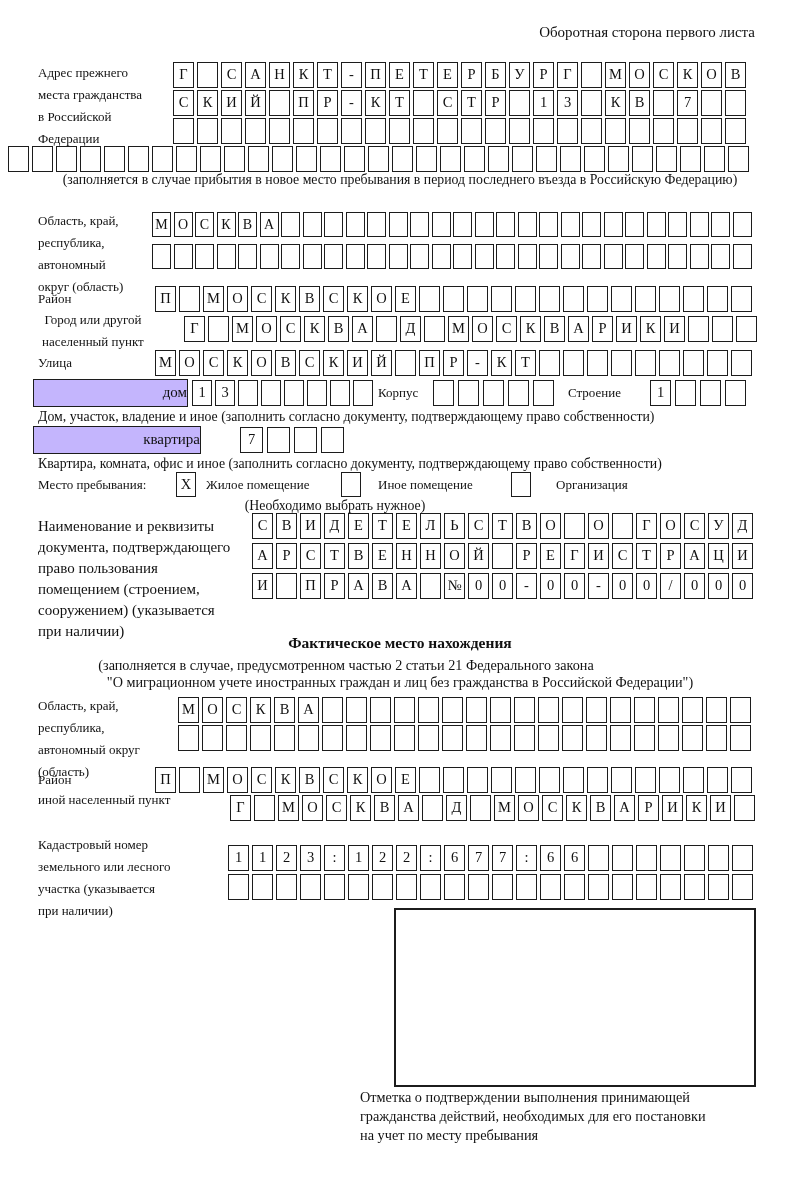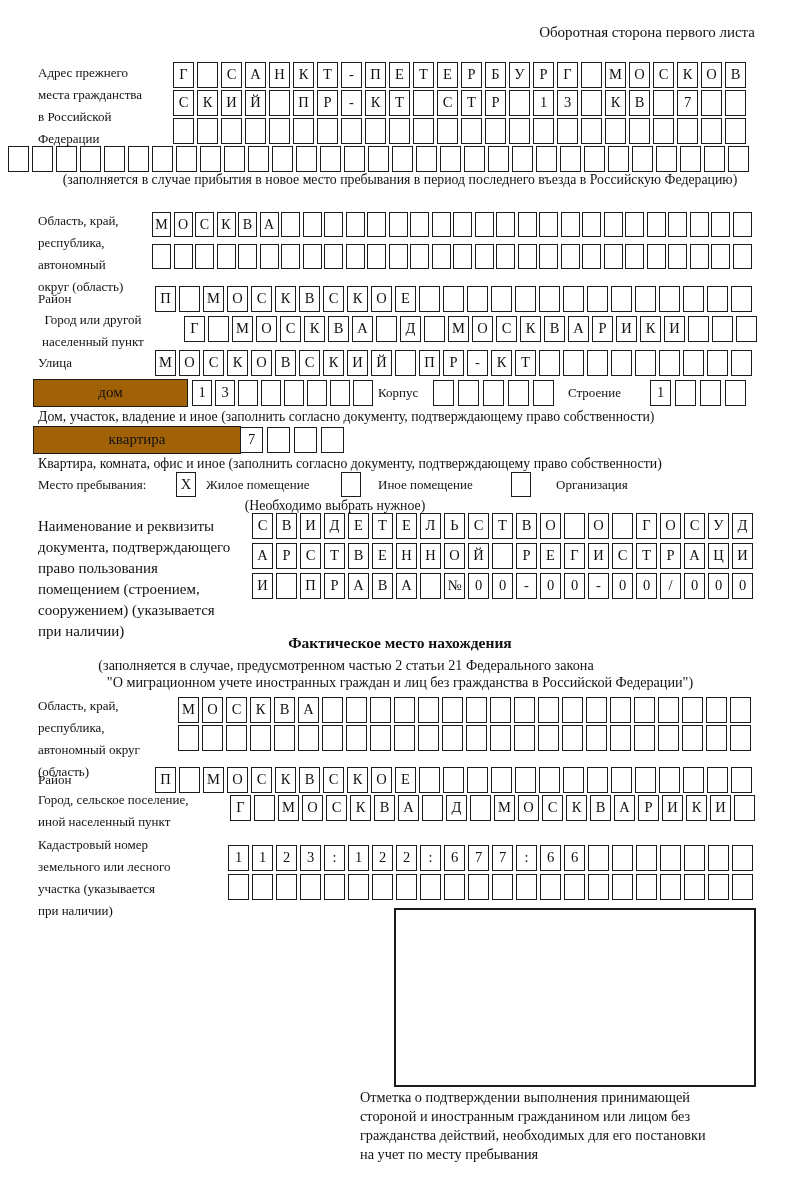"дом" .fieldbox { background: #a16207 -> #c4b5fd; text-align: center -> right }
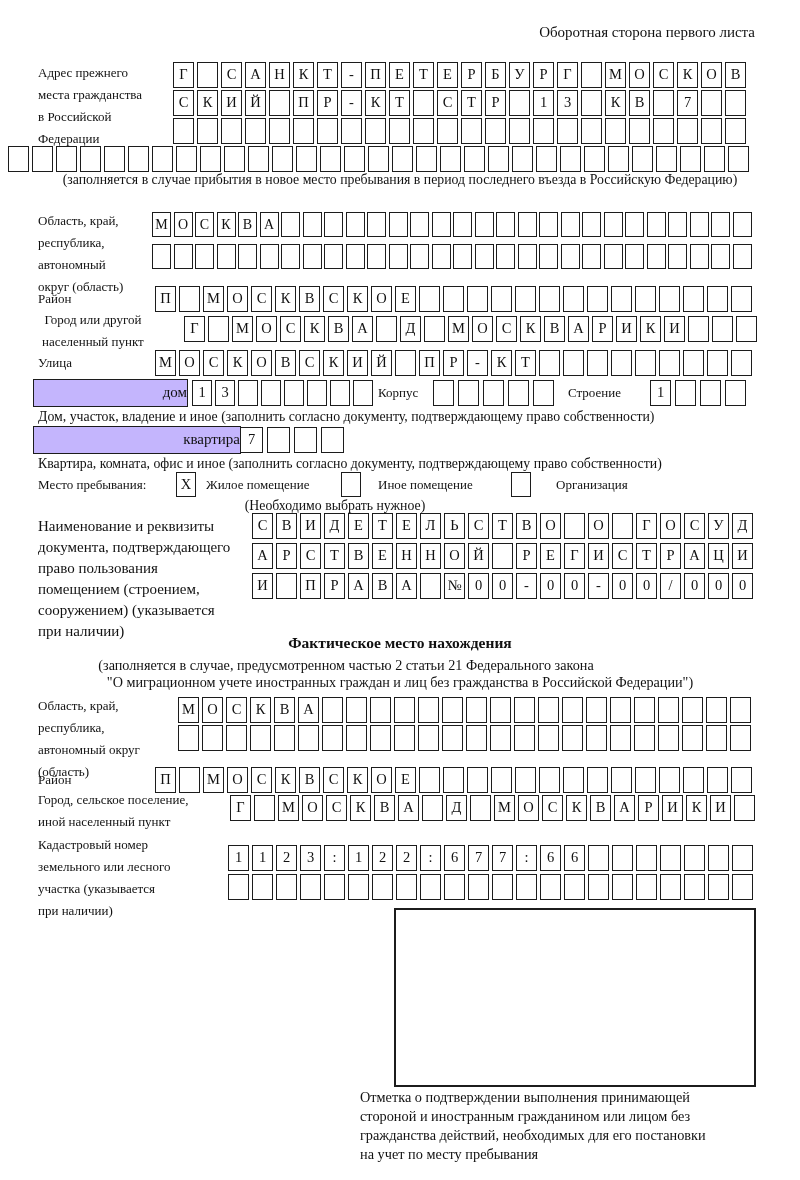"квартира" div.fieldbox { width: 208px -> 168px }
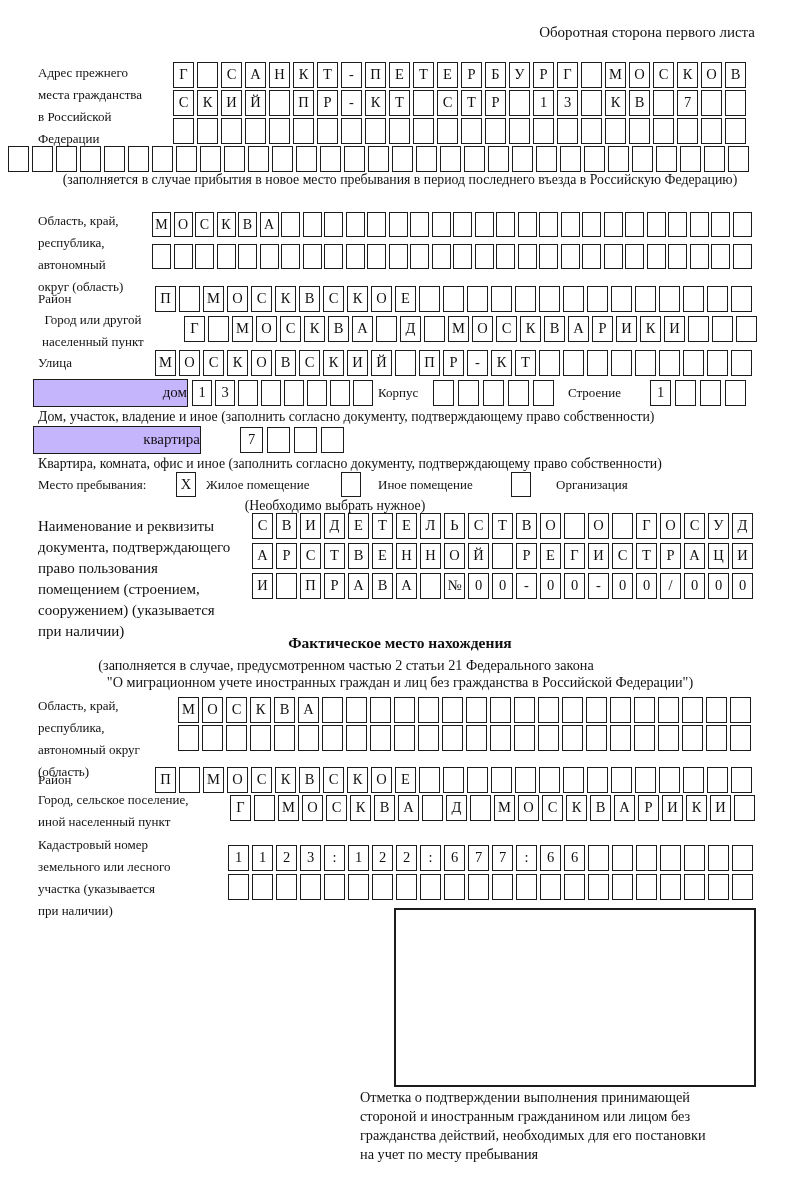"Город, сельское поселение," div { html: <div>Город, сельское поселение,</div> -> none }
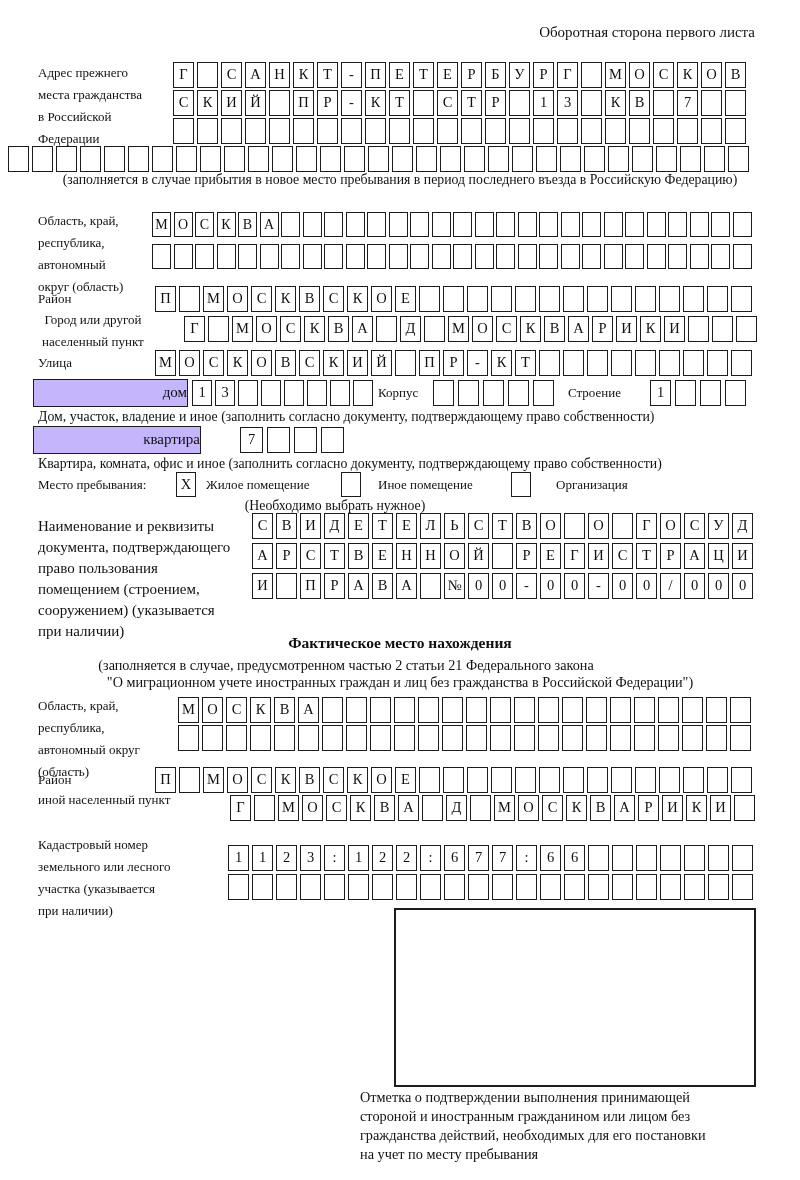"стороной и иностранным гражданином или" div { html: <div>стороной и иностранным гражданином или лицом без</div> -> none }
